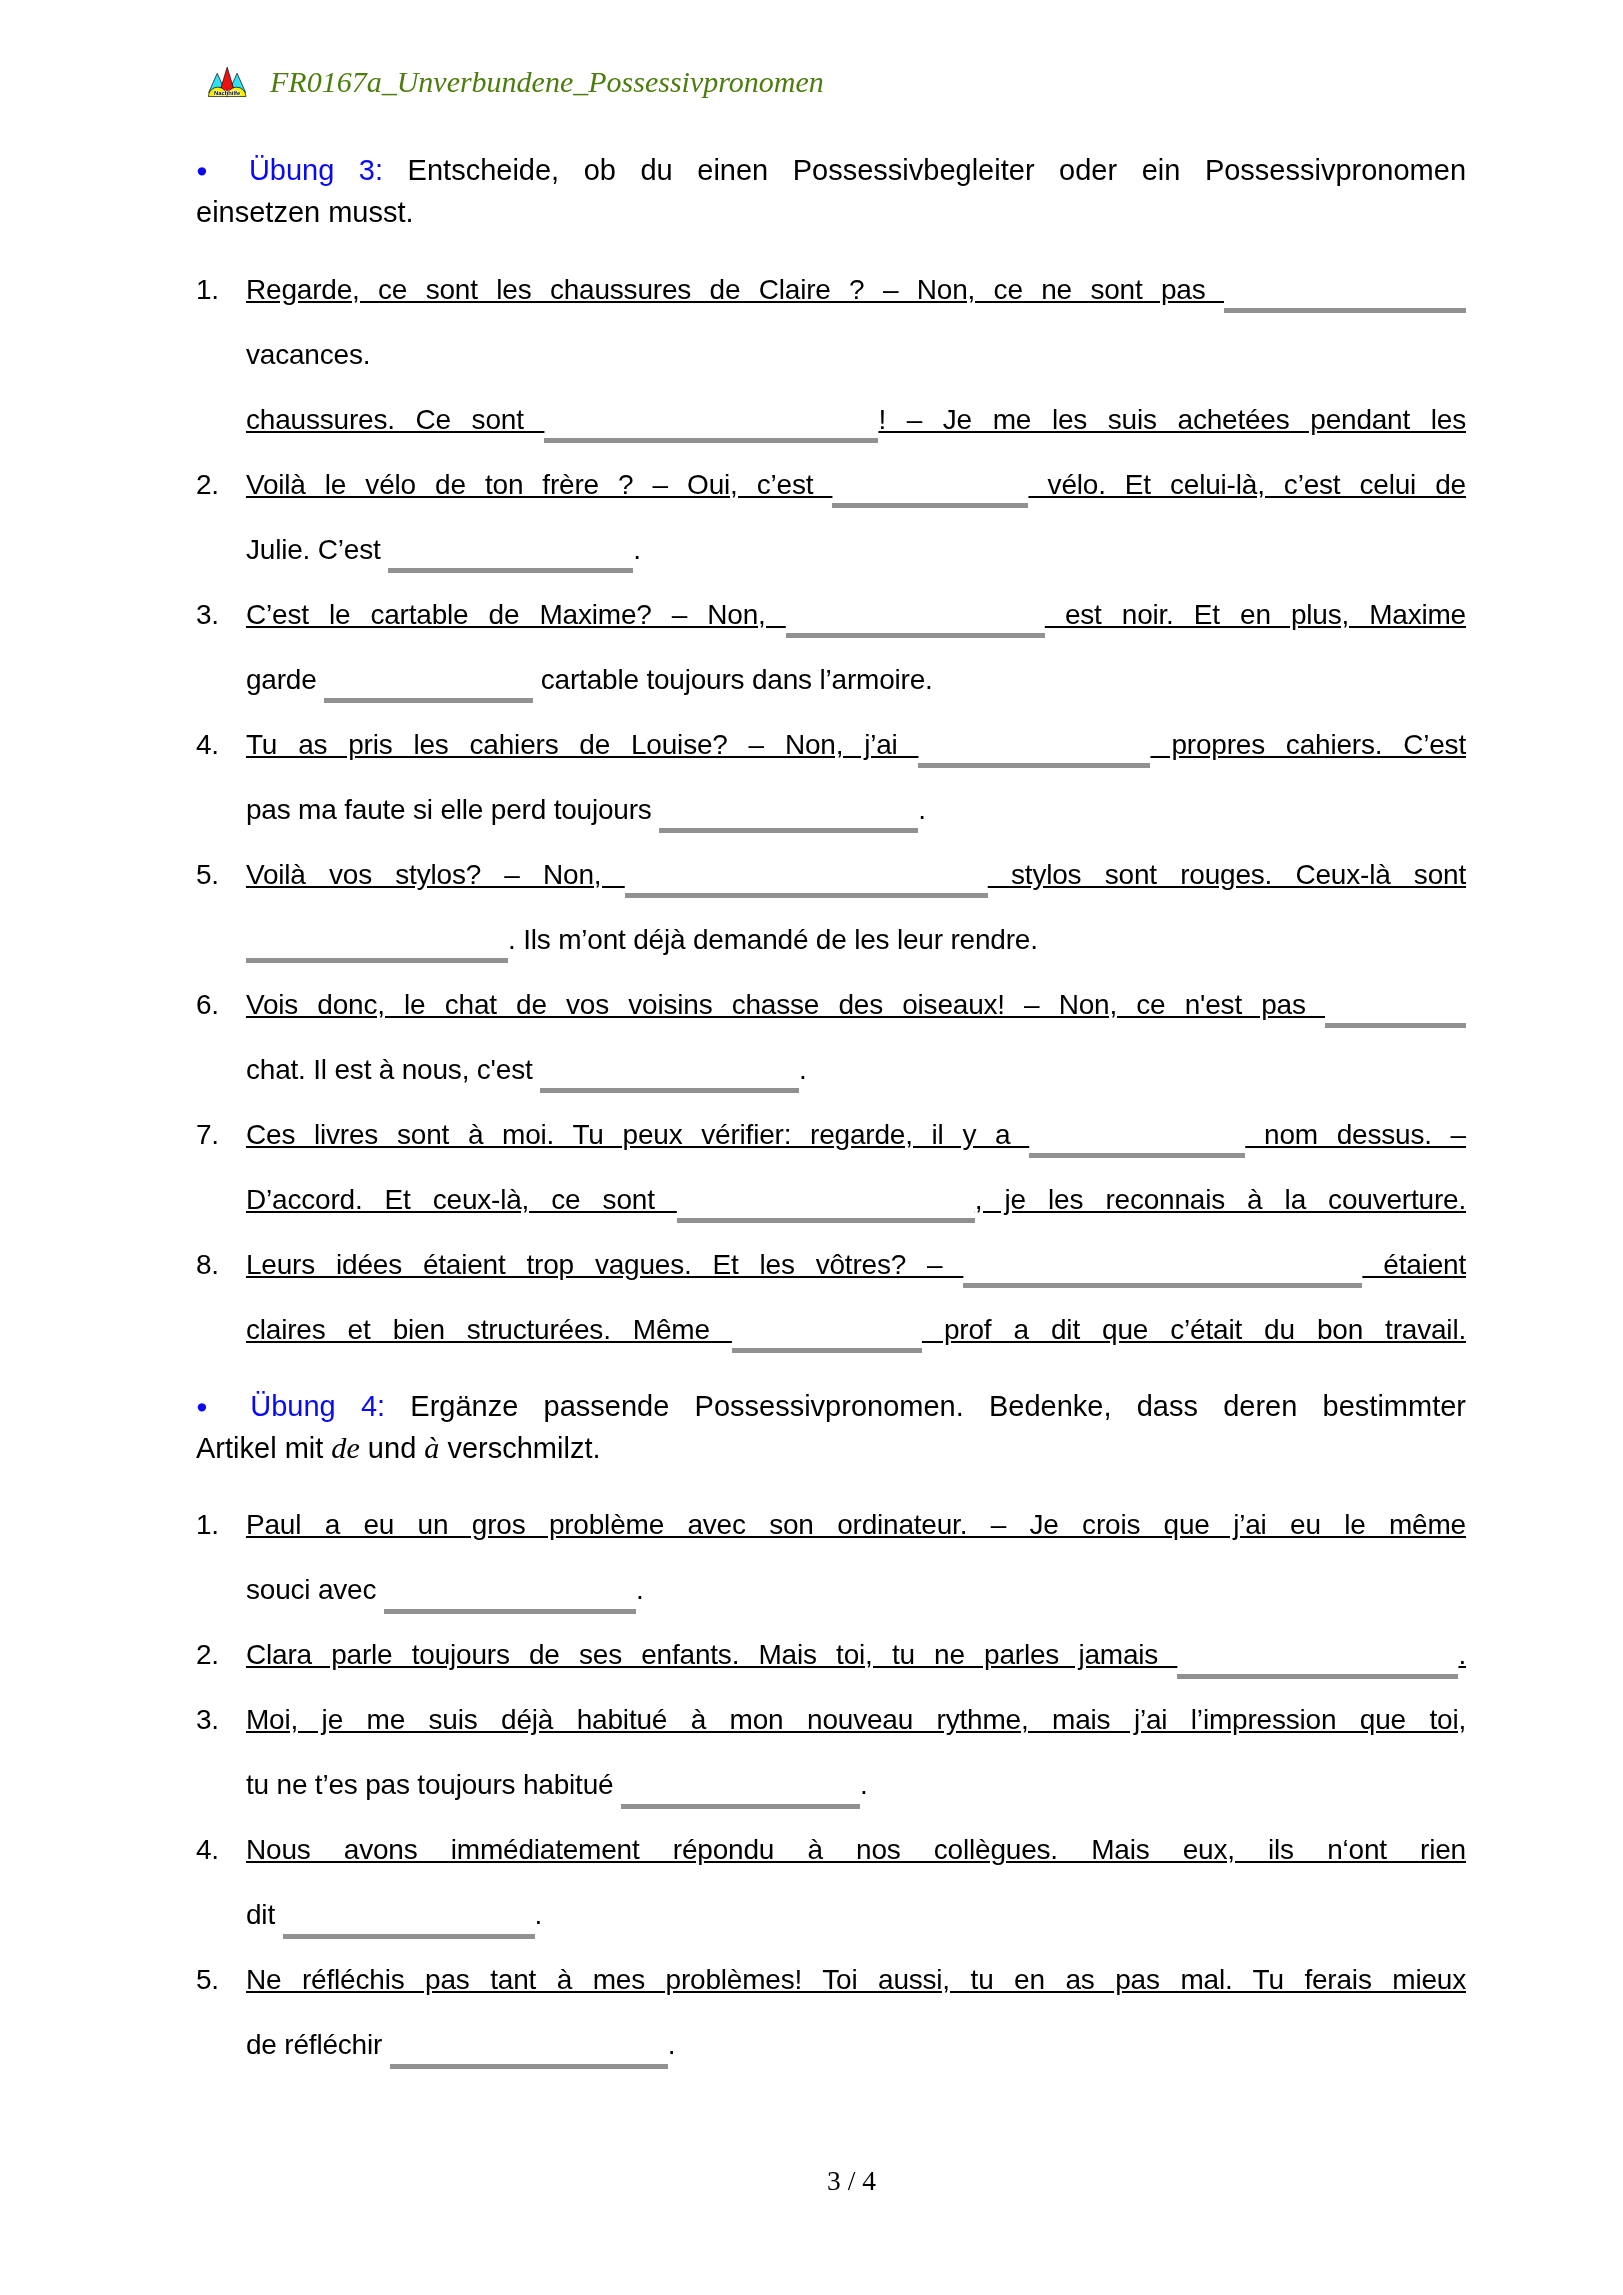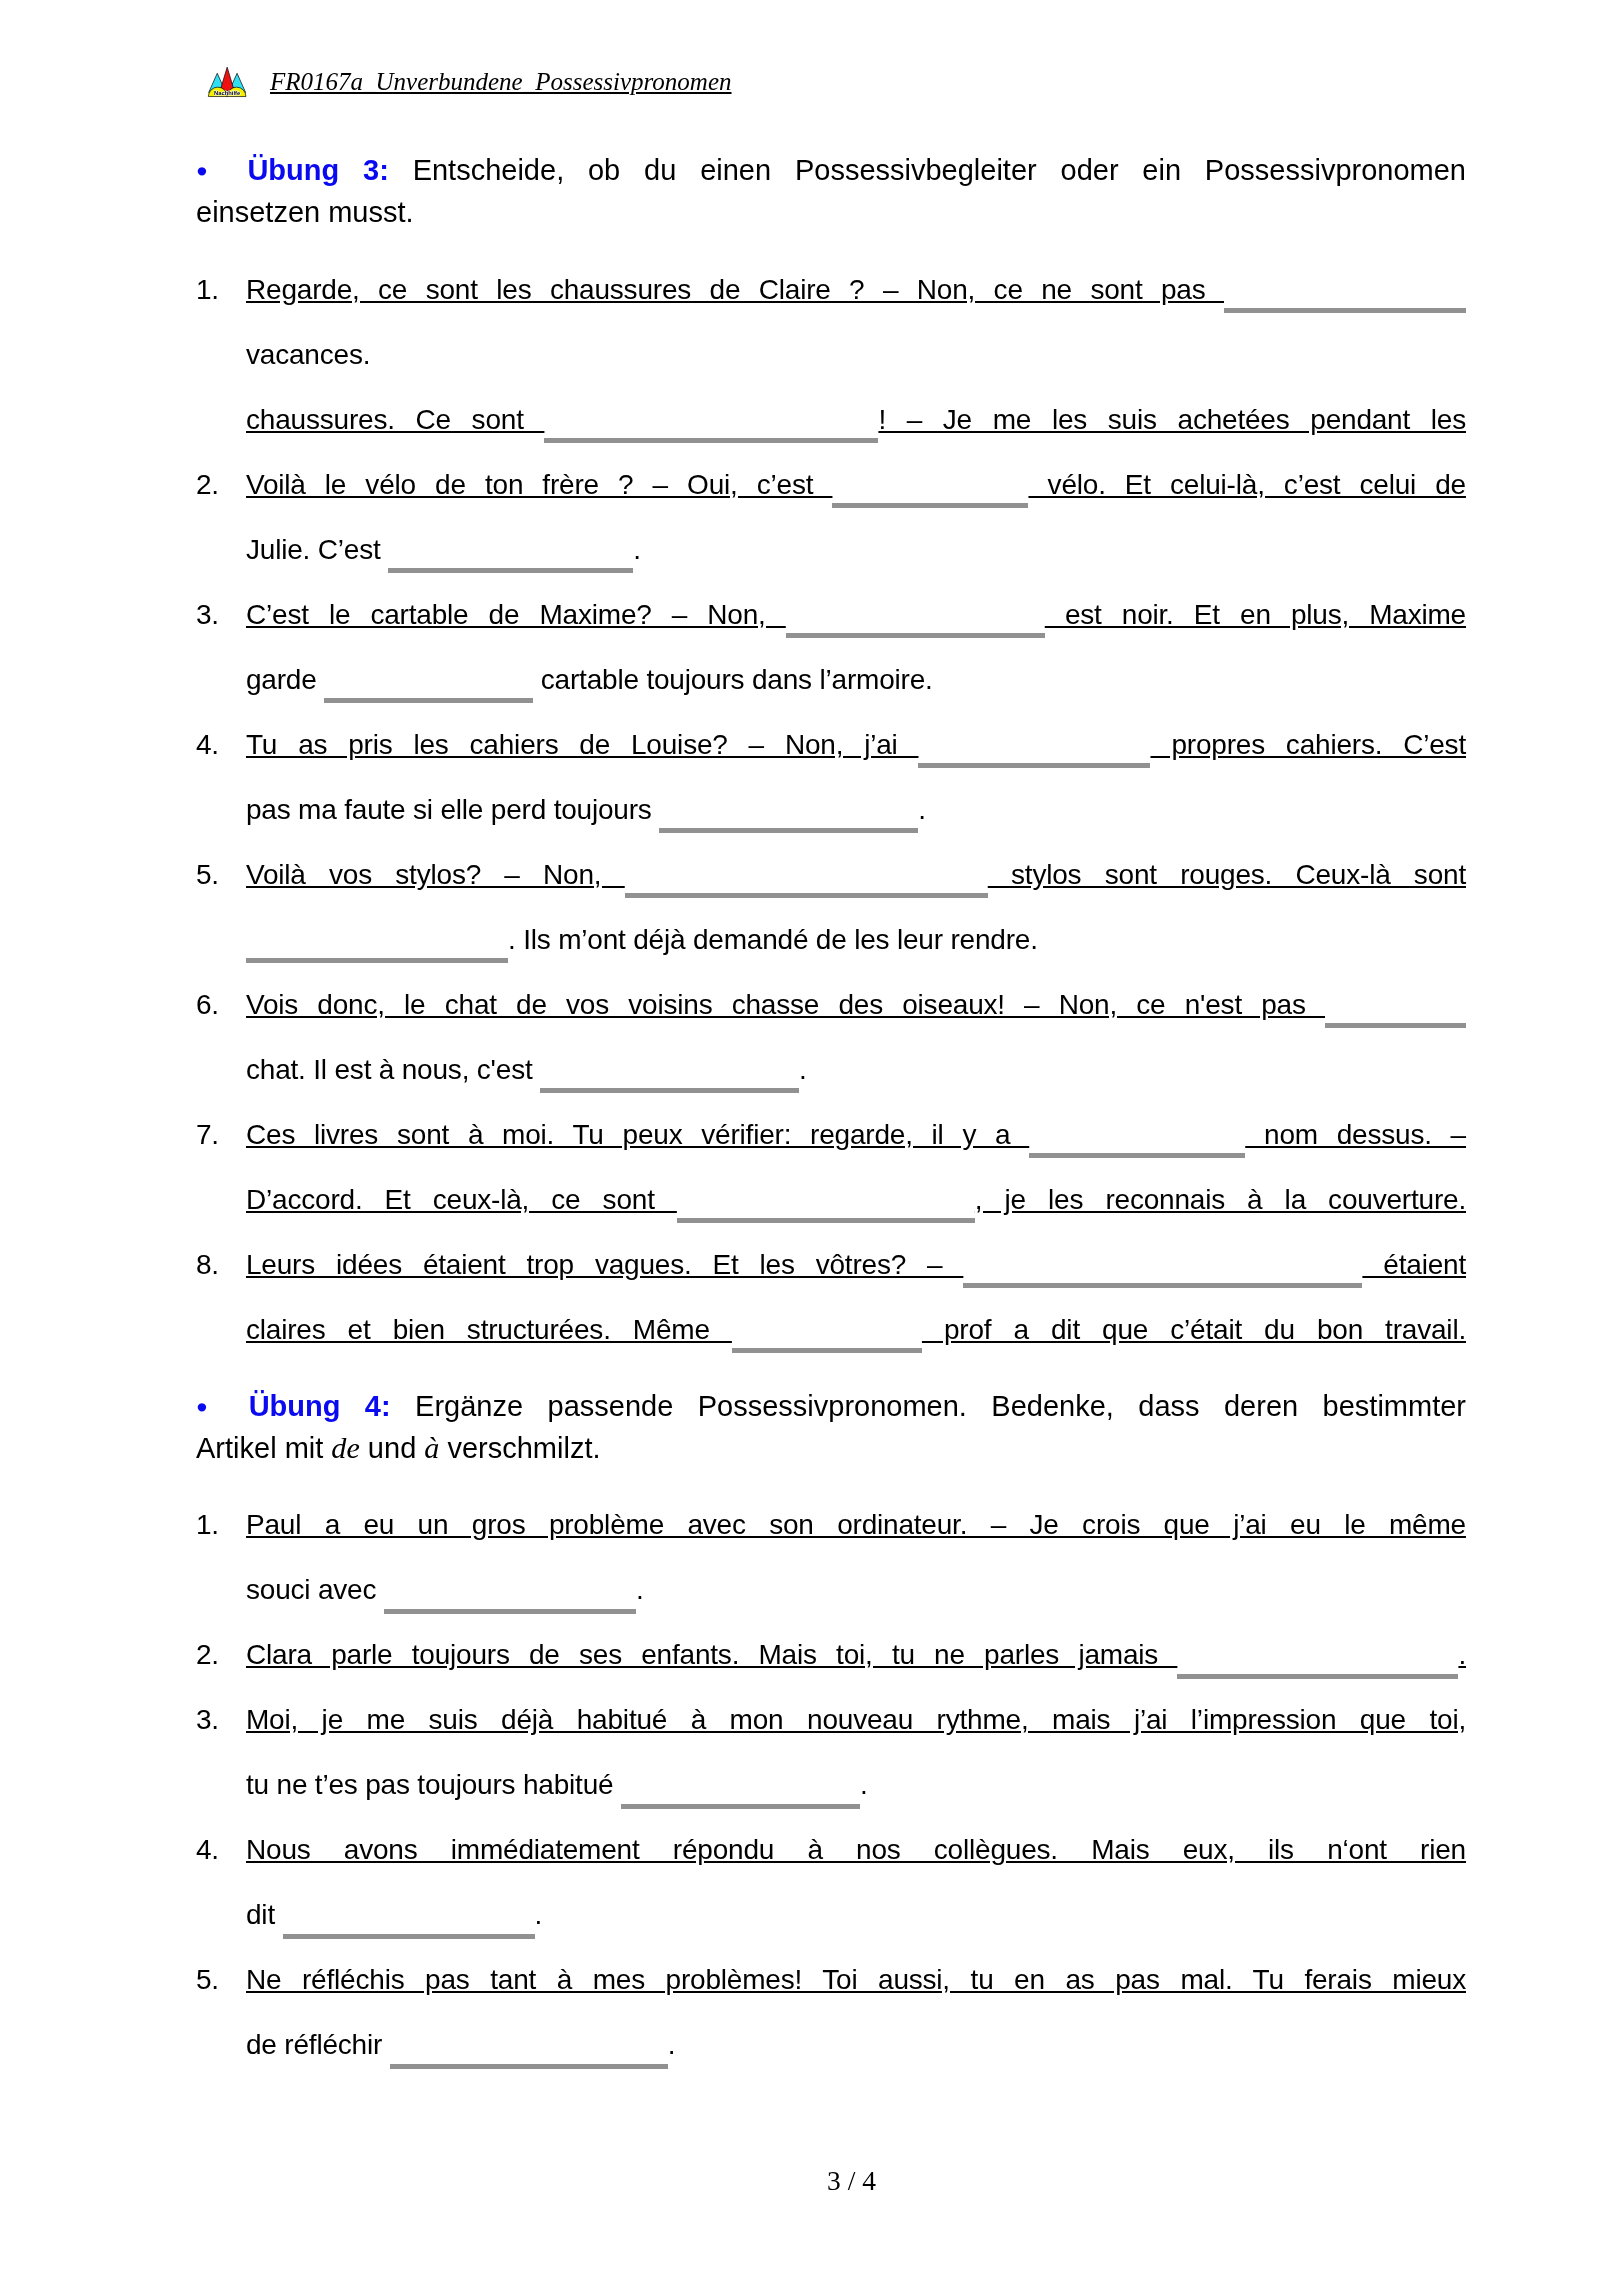"FR0167a_Unverbundene_Possessivpronomen" .doctitle { color: #000000 -> #4d7c0f; font-size: 25px -> 30px; text-decoration: underline -> none }
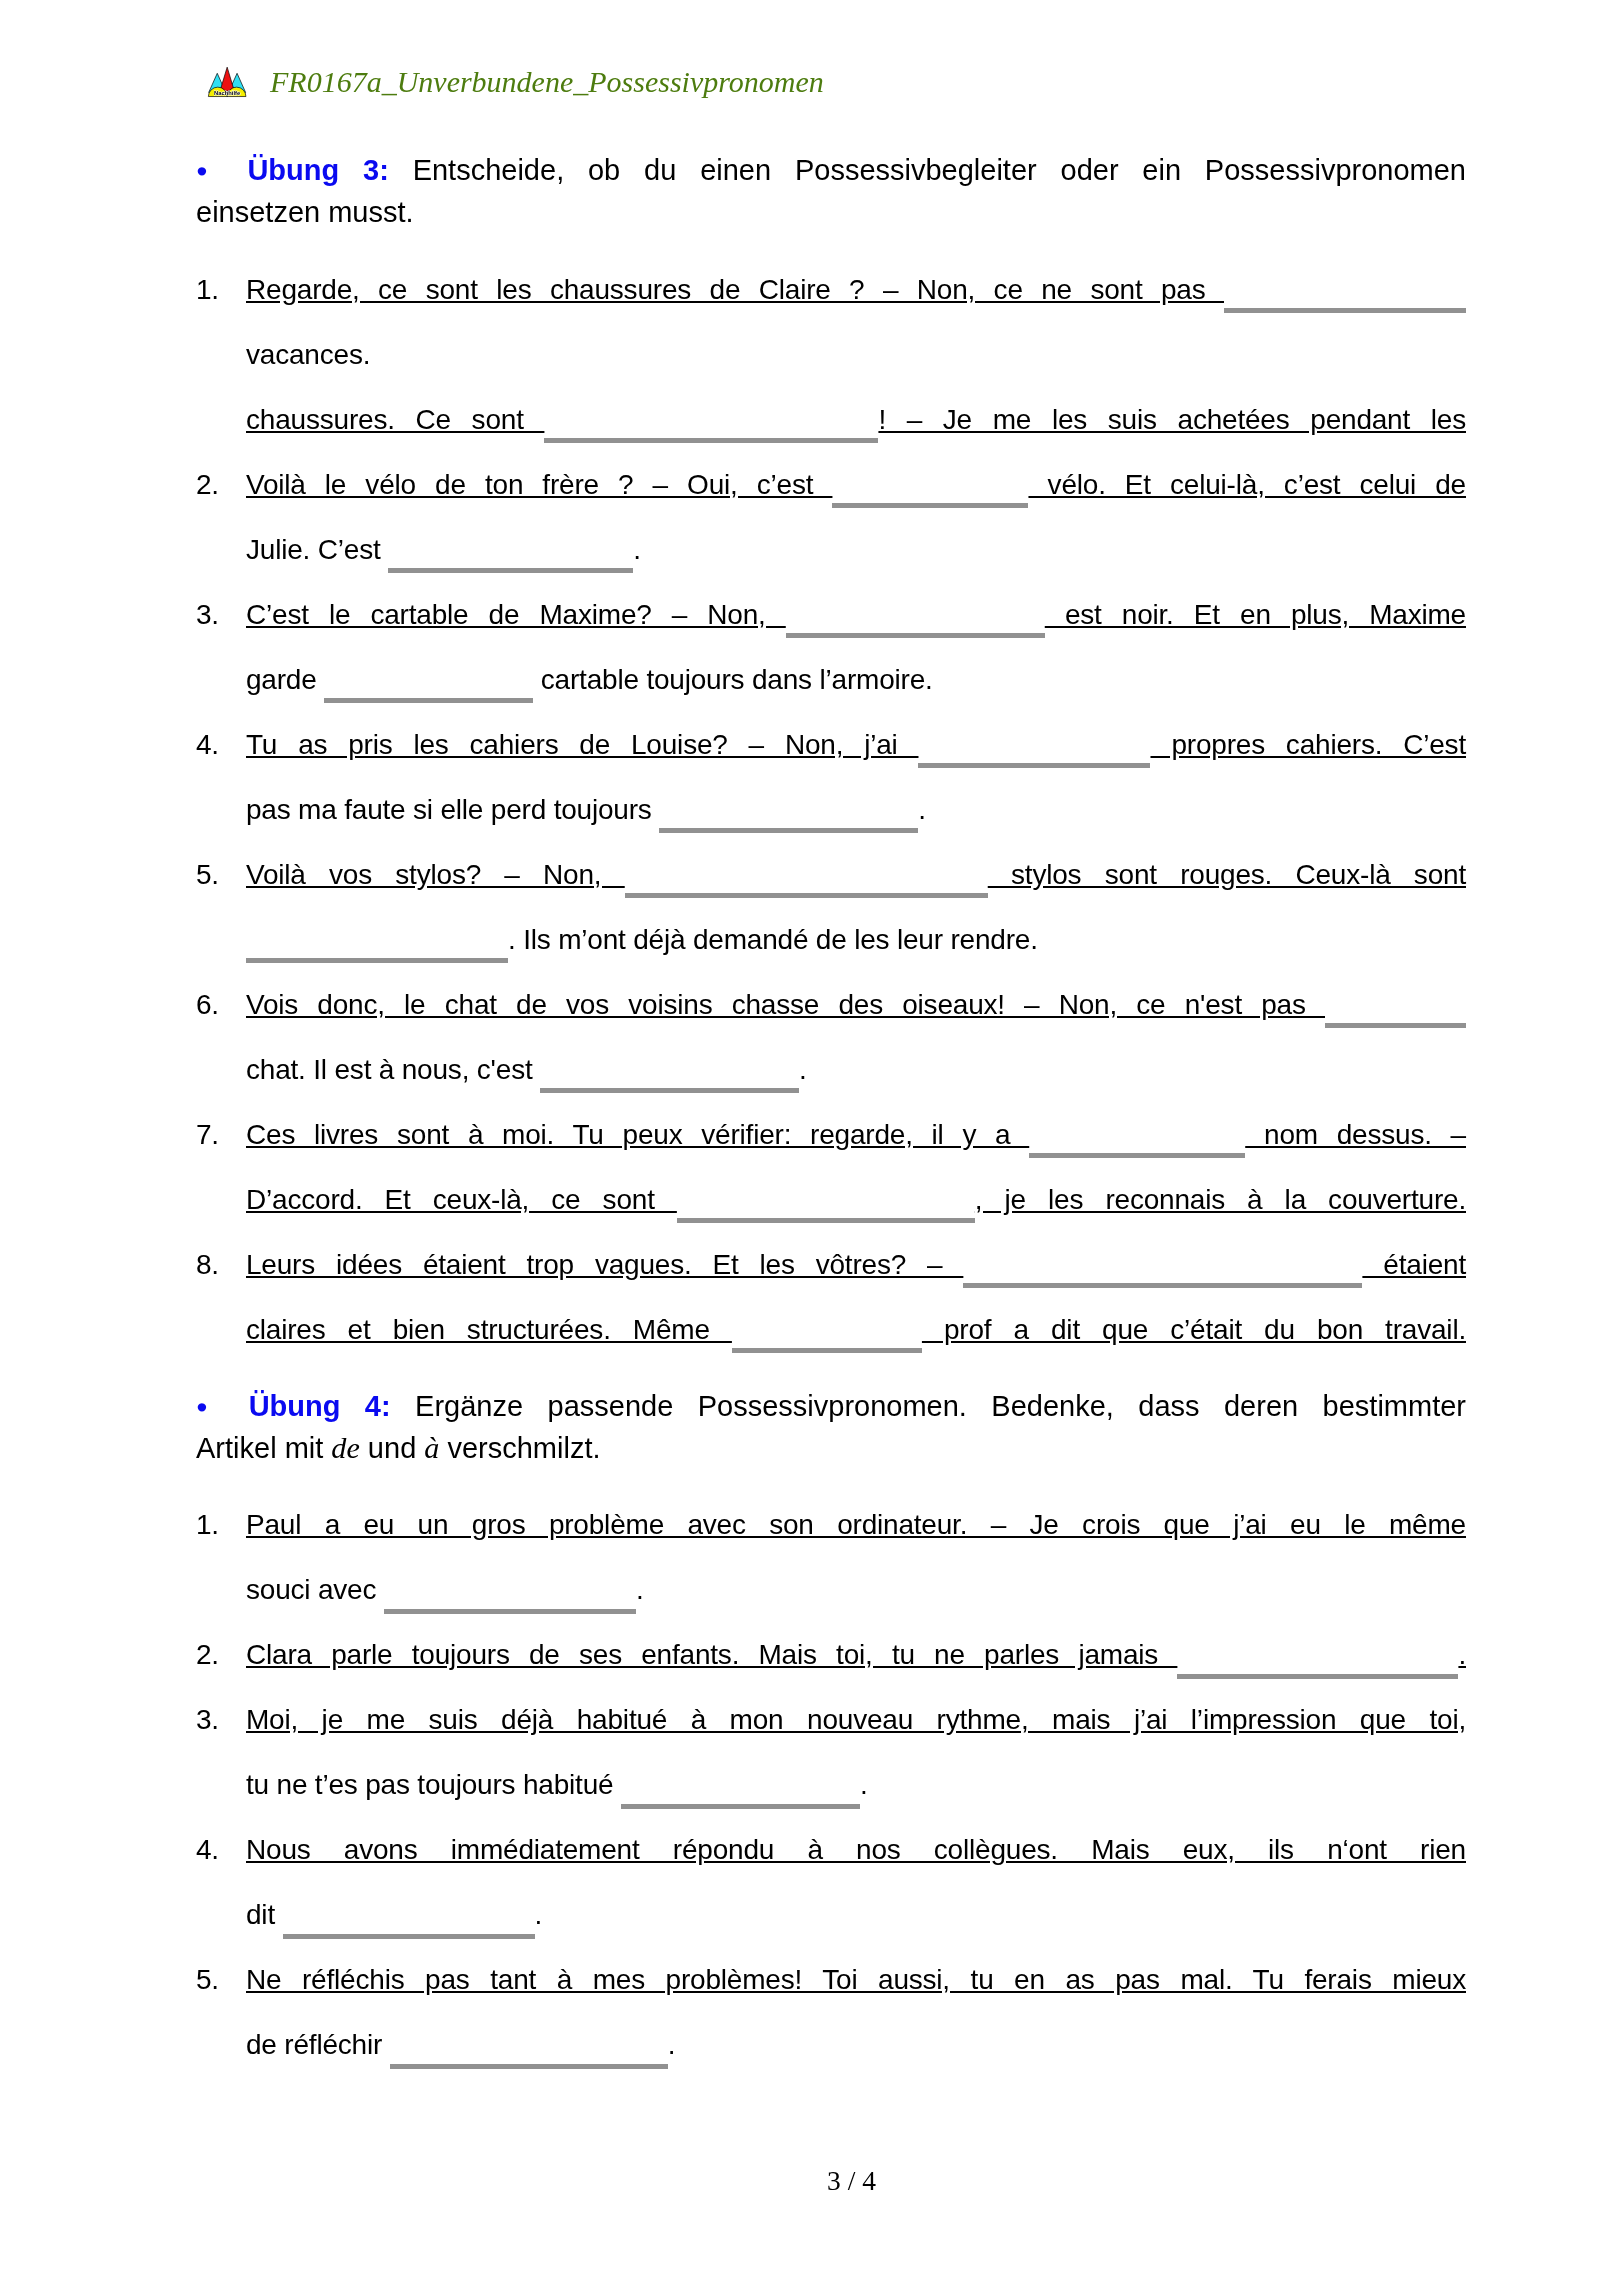"Übung 3:" .hlabel { font-weight: bold -> normal }
